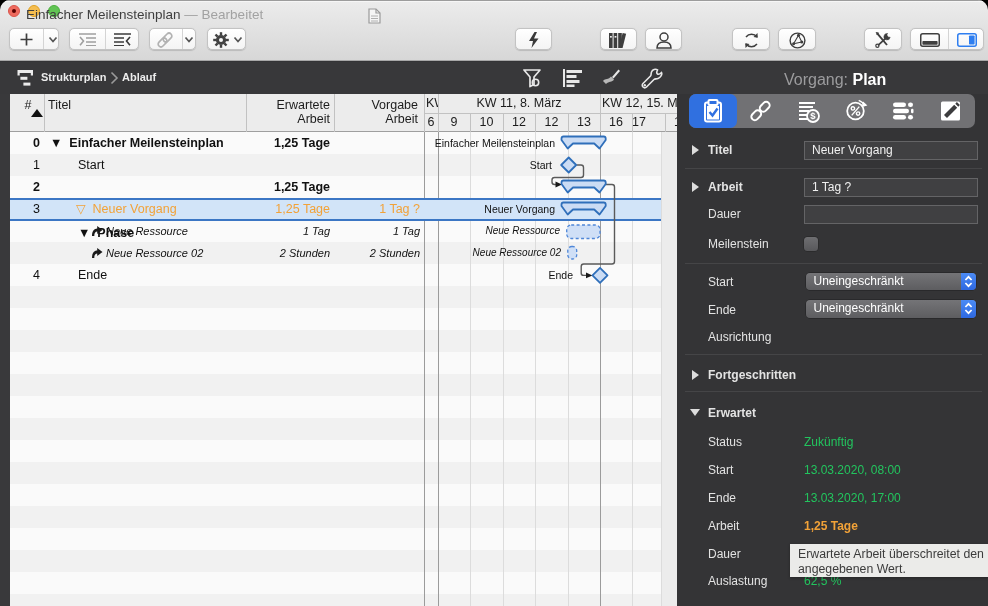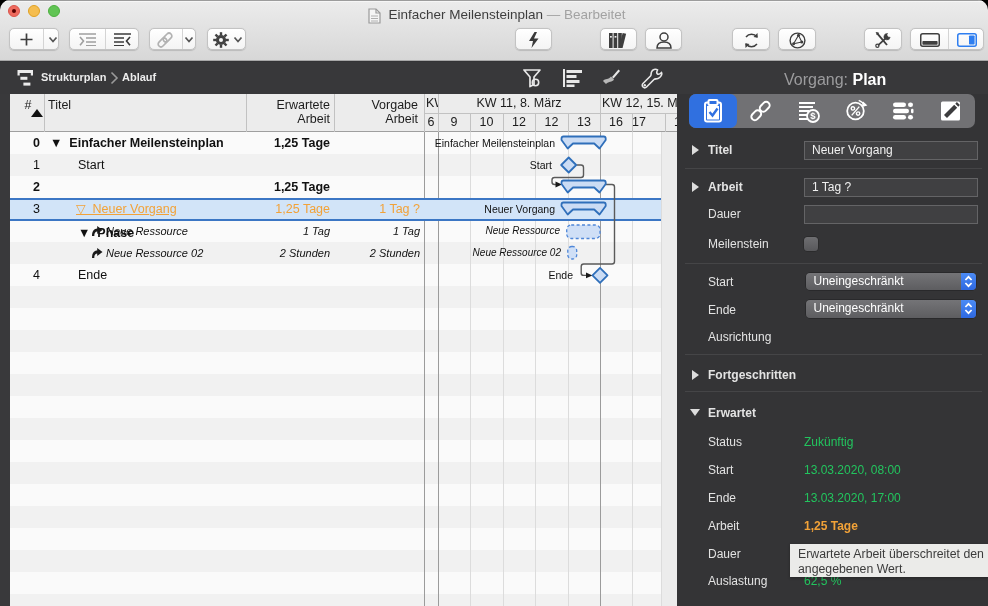"Einfacher Meilensteinplan — Bearbeitet" #title { text-align: center -> left }
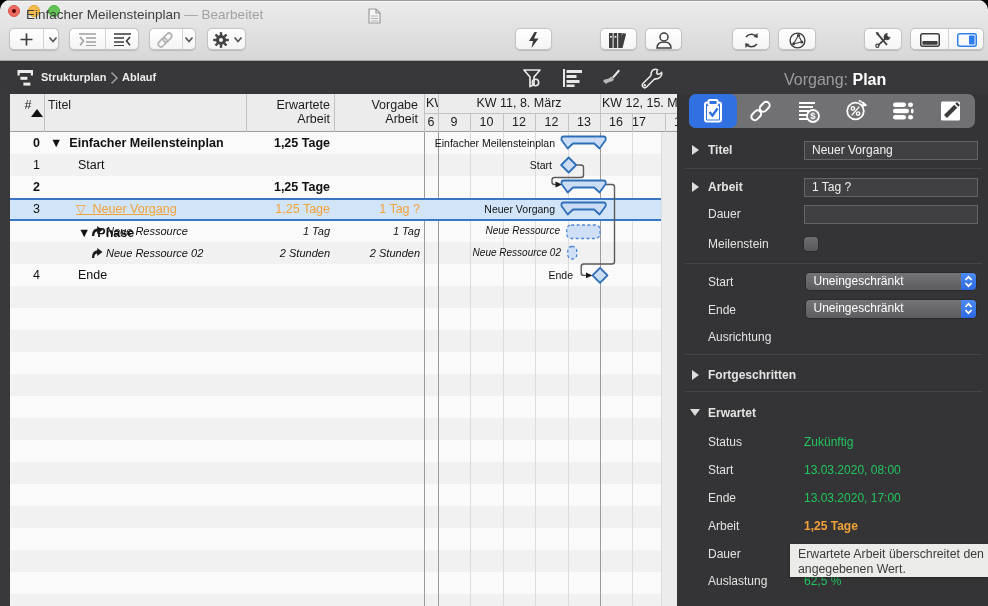"▽ Neuer Vorgang" div.rowtxt { text-decoration: underline -> none }
